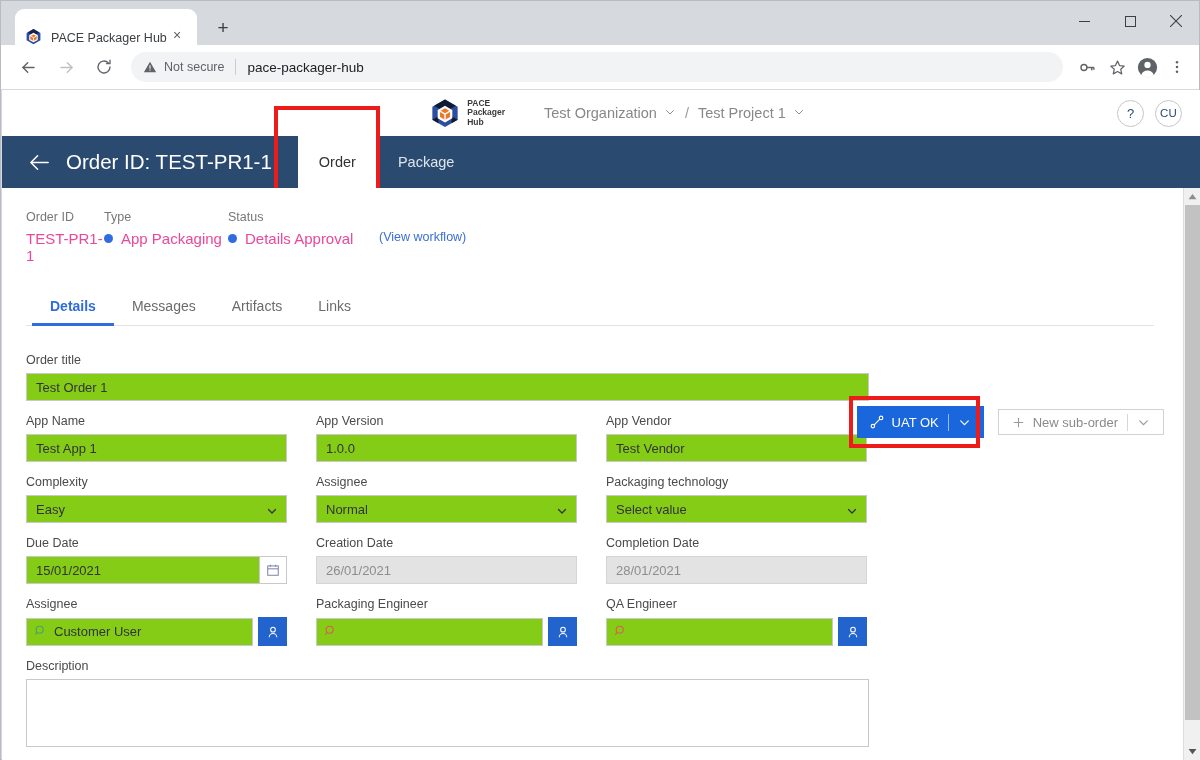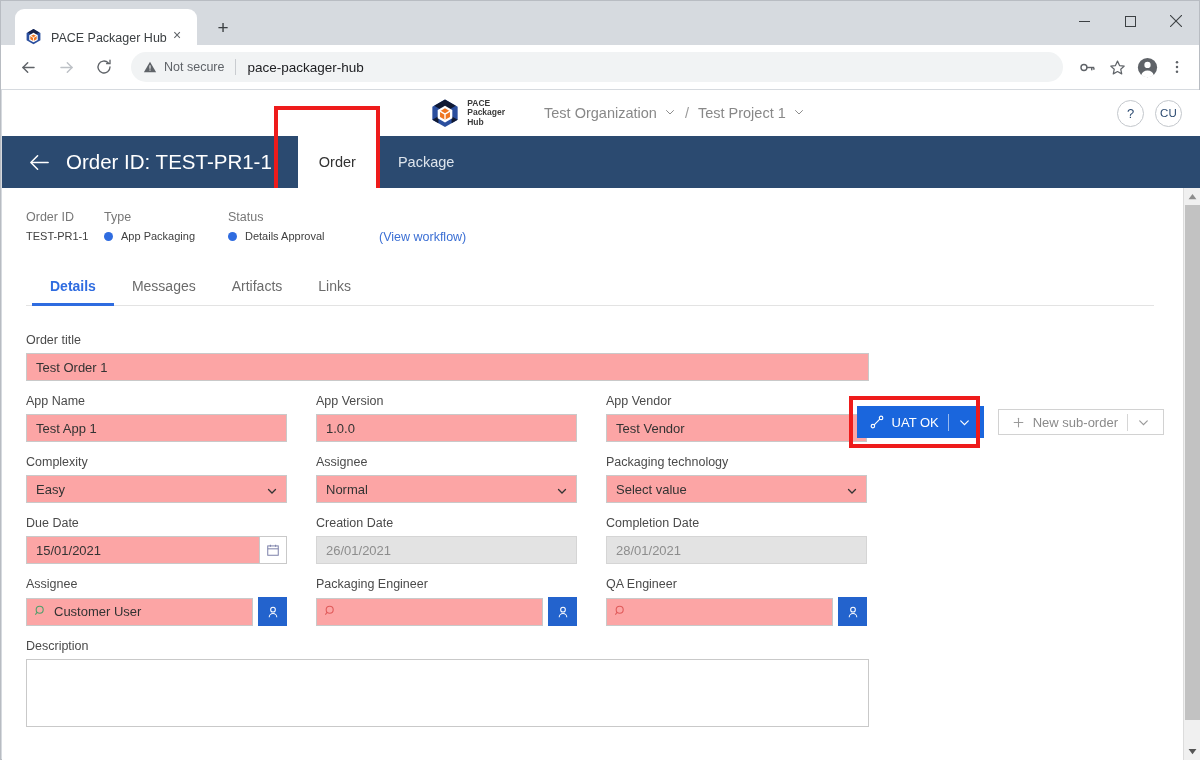"TEST-PR1-1" .metaval { color: #404040 -> #ec4899; font-size: 11px -> 15px }
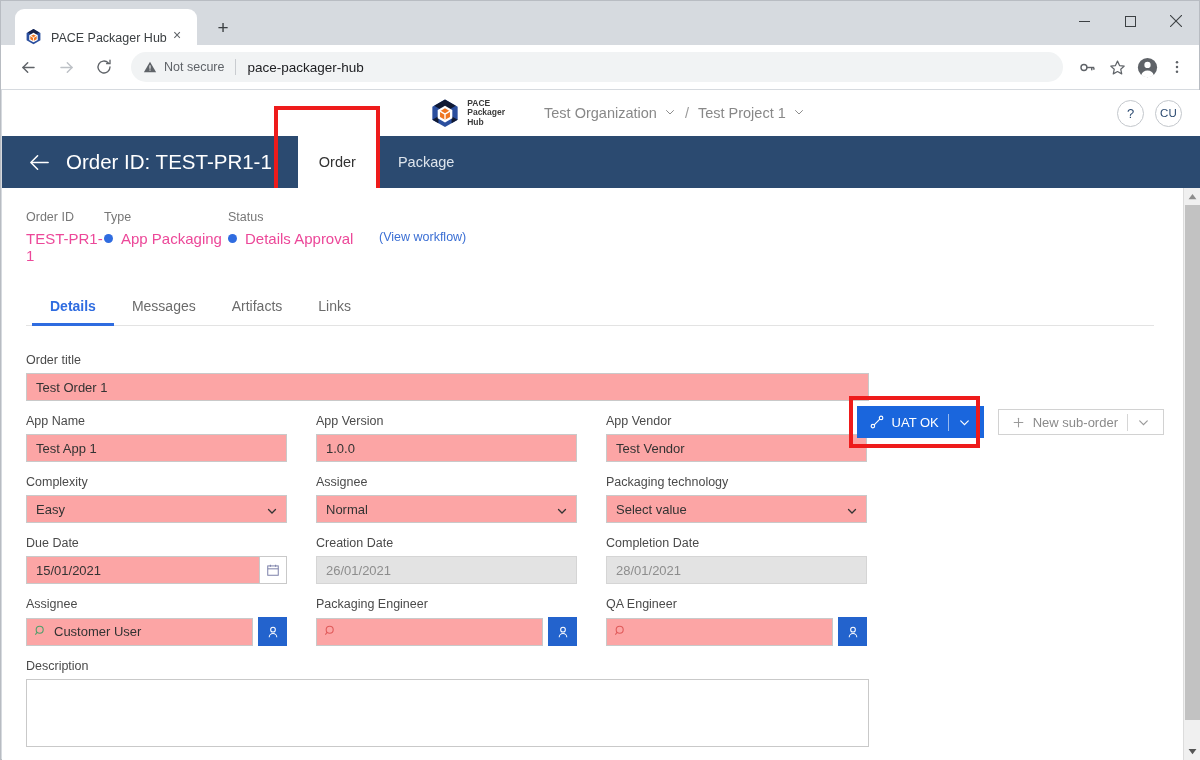"Test Order 1" .finput { background: #fca5a5 -> #84cc16 }
